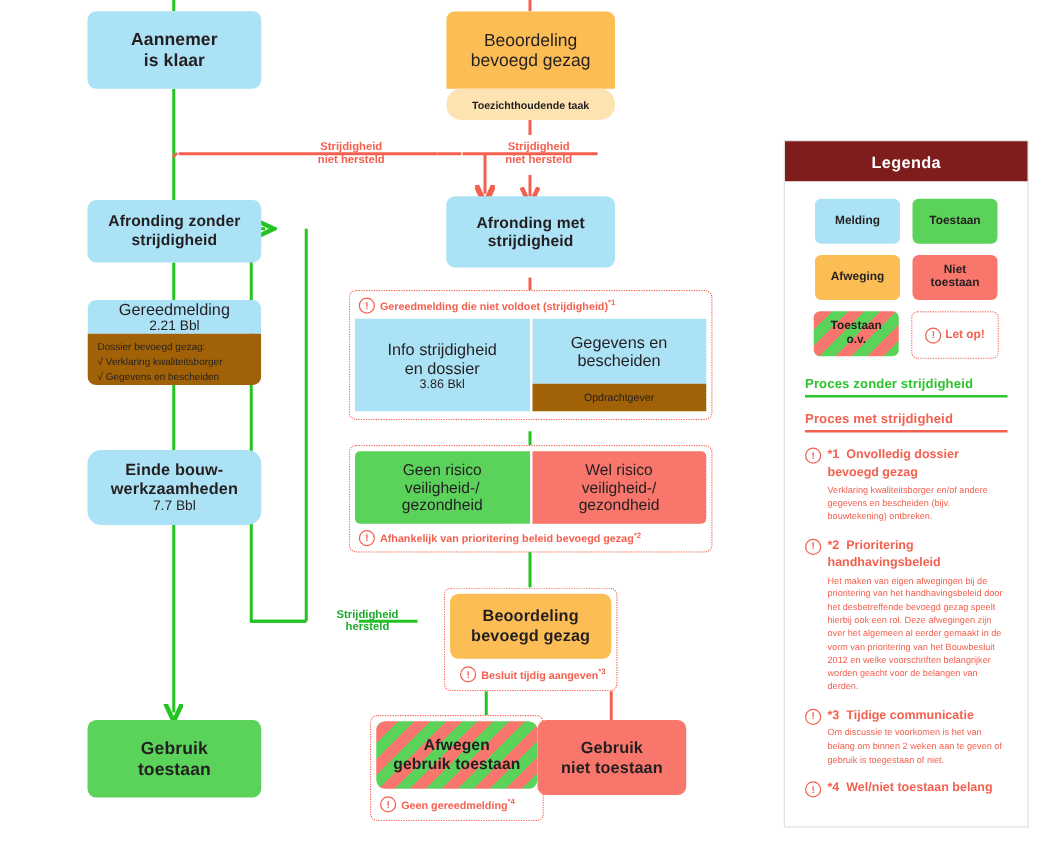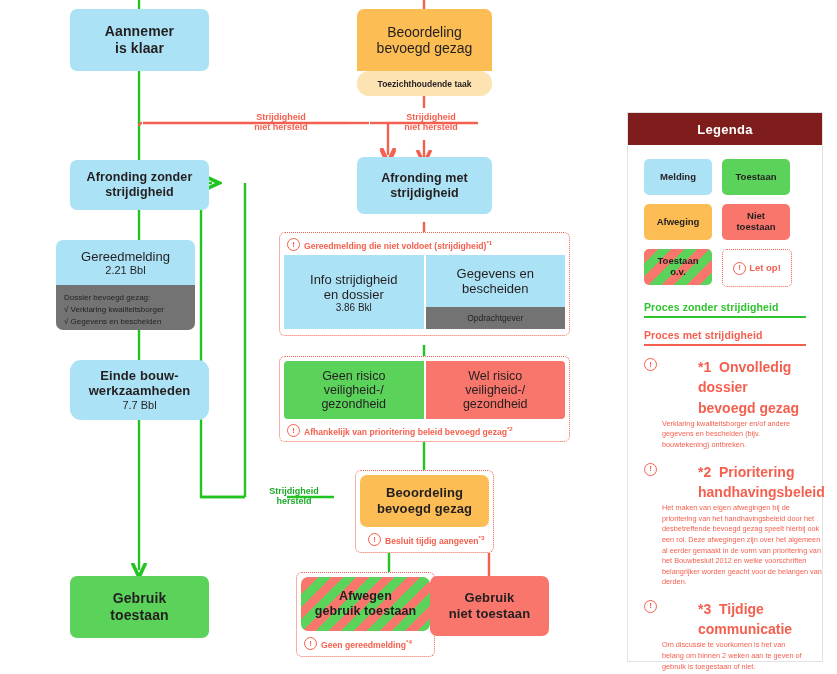"Melding" .lg-grid { justify-content: none -> center }
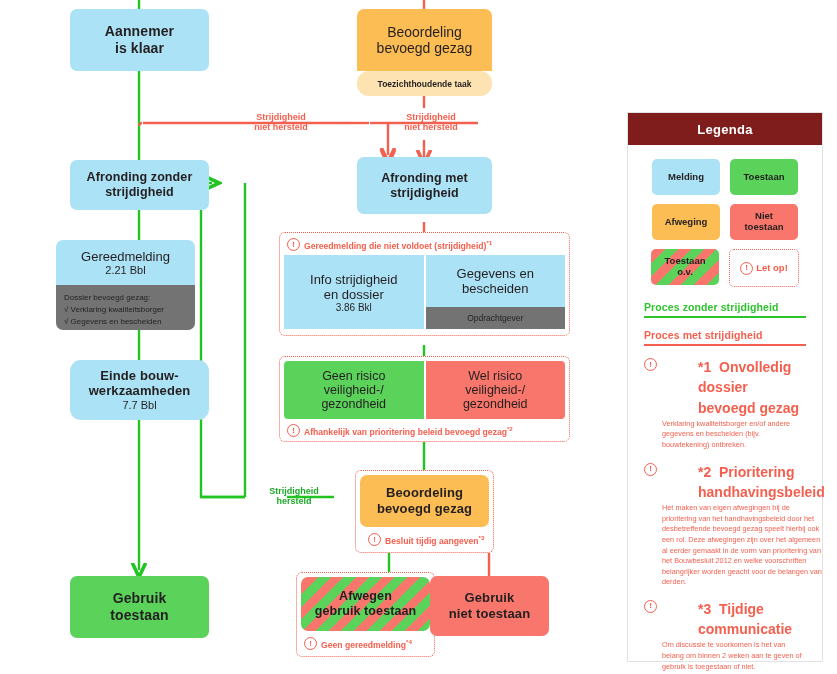"Gereedmelding" div.stack { height: 90px -> 68px; left: 56px -> 70px }
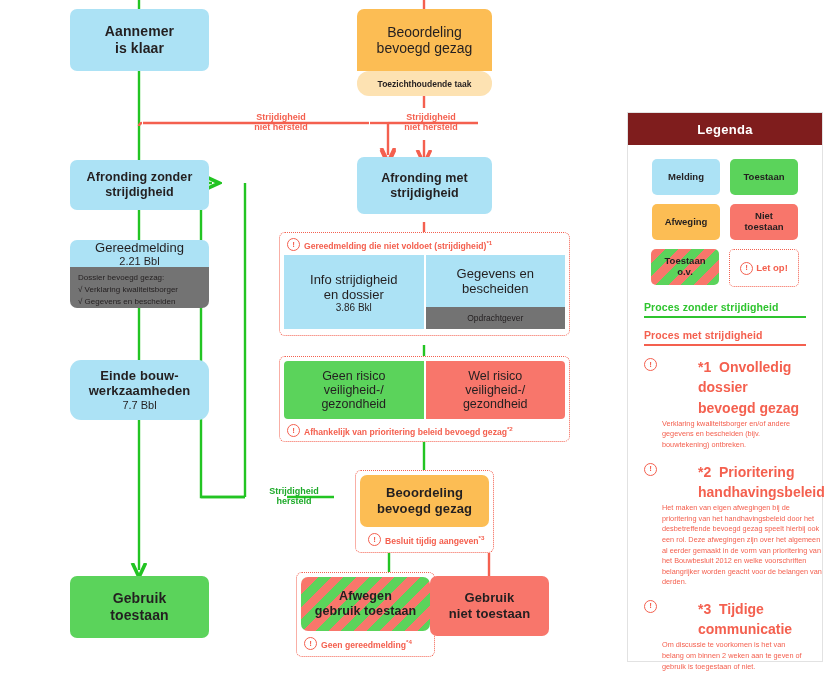"Dossier bevoegd gezag:" .blue-foot { background: #737373 -> #a16207 }
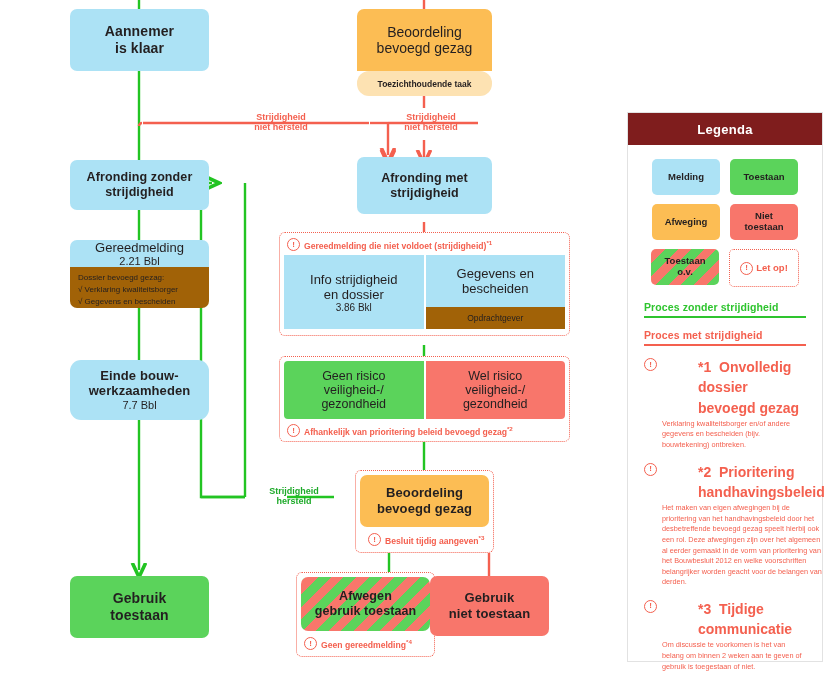"*1 Onvolledig dossier bevoegd gezag" .fn .txt b { font-size: 14px -> 10px; margin-left: 36px -> none }
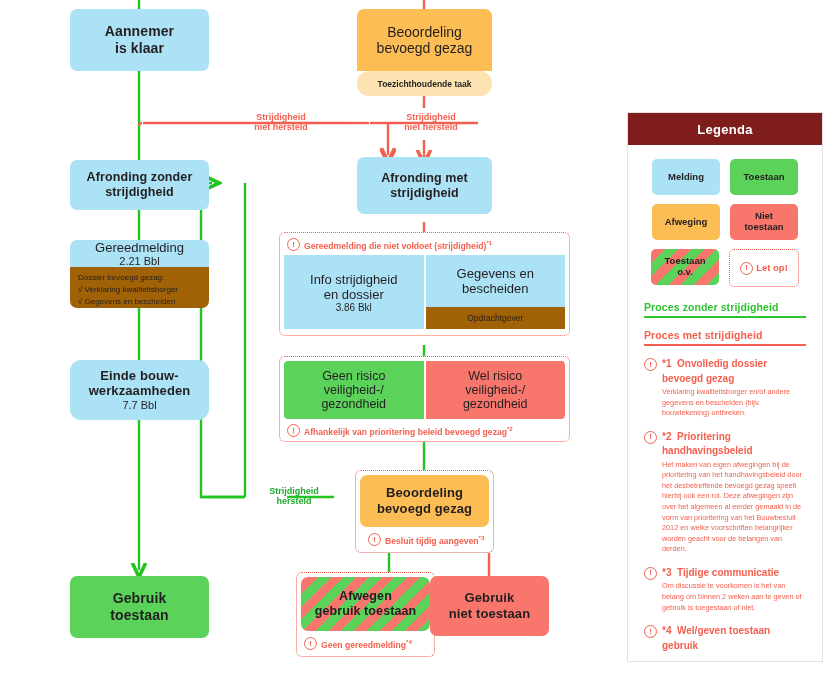"Wel/geven toestaan gebruik" span { text: Wel/geven toestaan gebruik -> Wel/niet toestaan belang }
